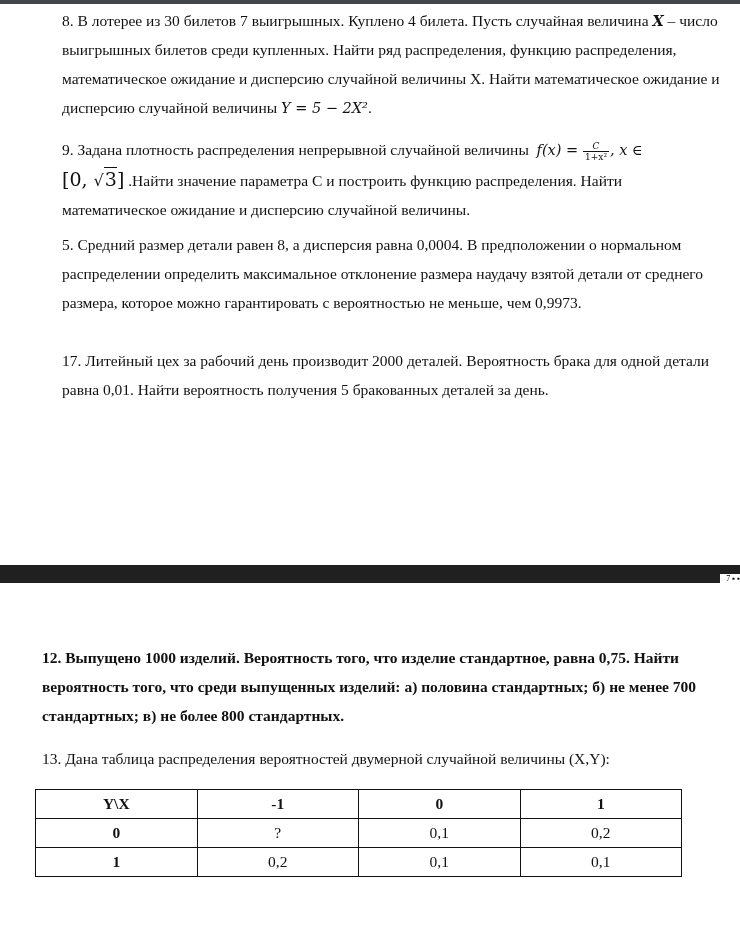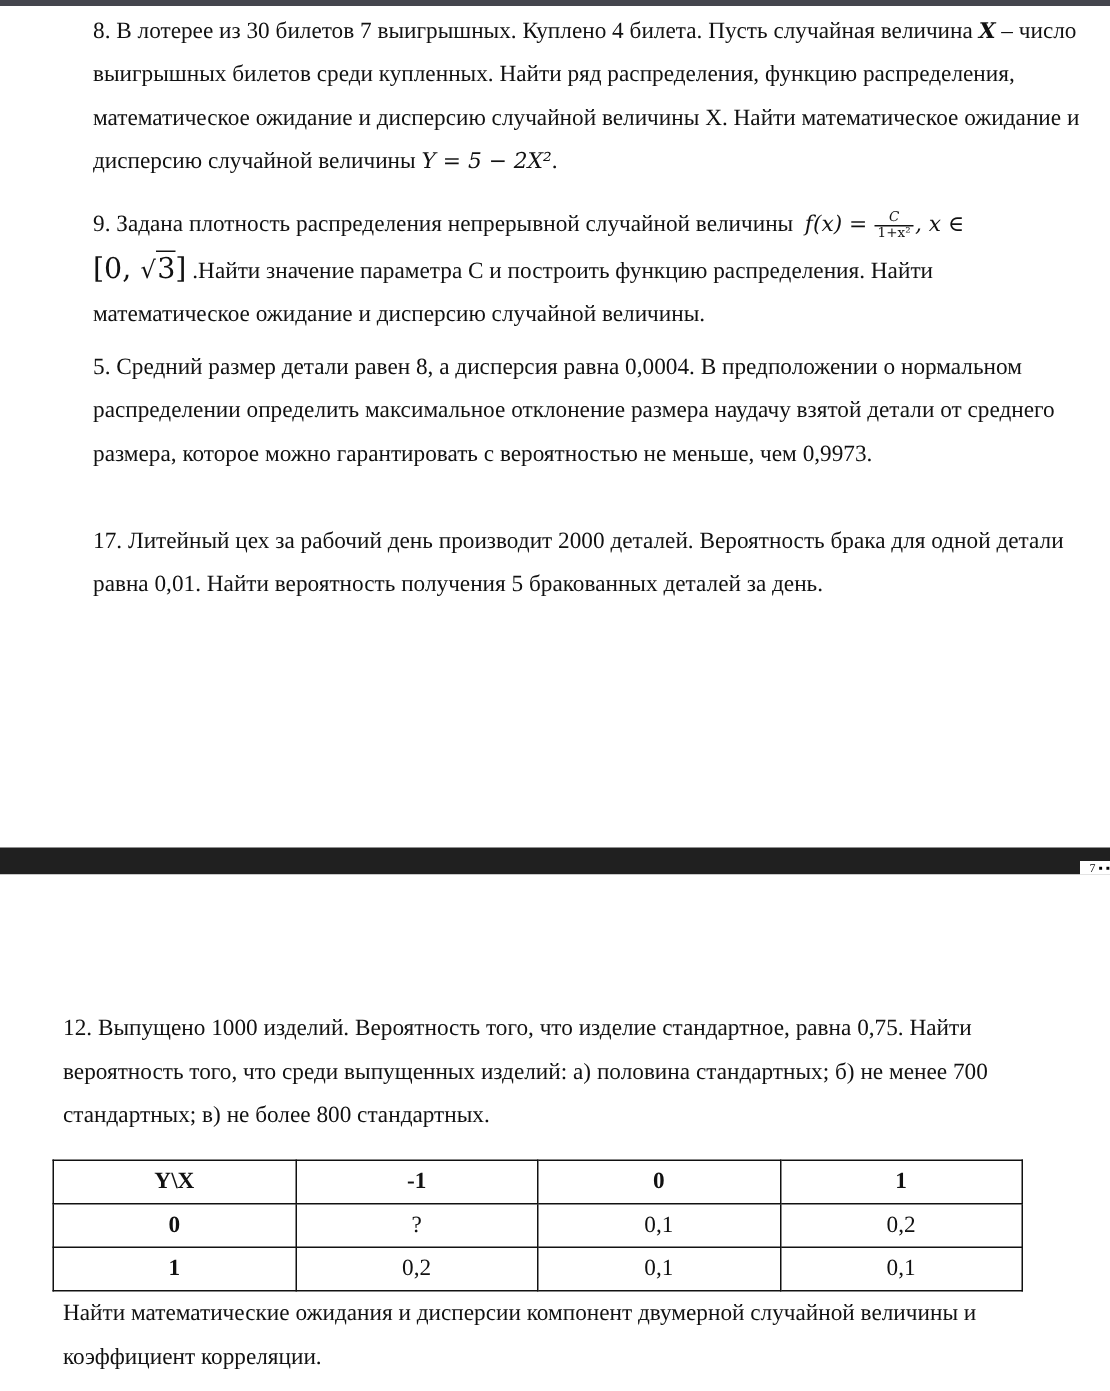"12. Выпущено 1000 изделий. Вероятность" p.para { font-weight: none -> bold; top: 88px -> 60px }
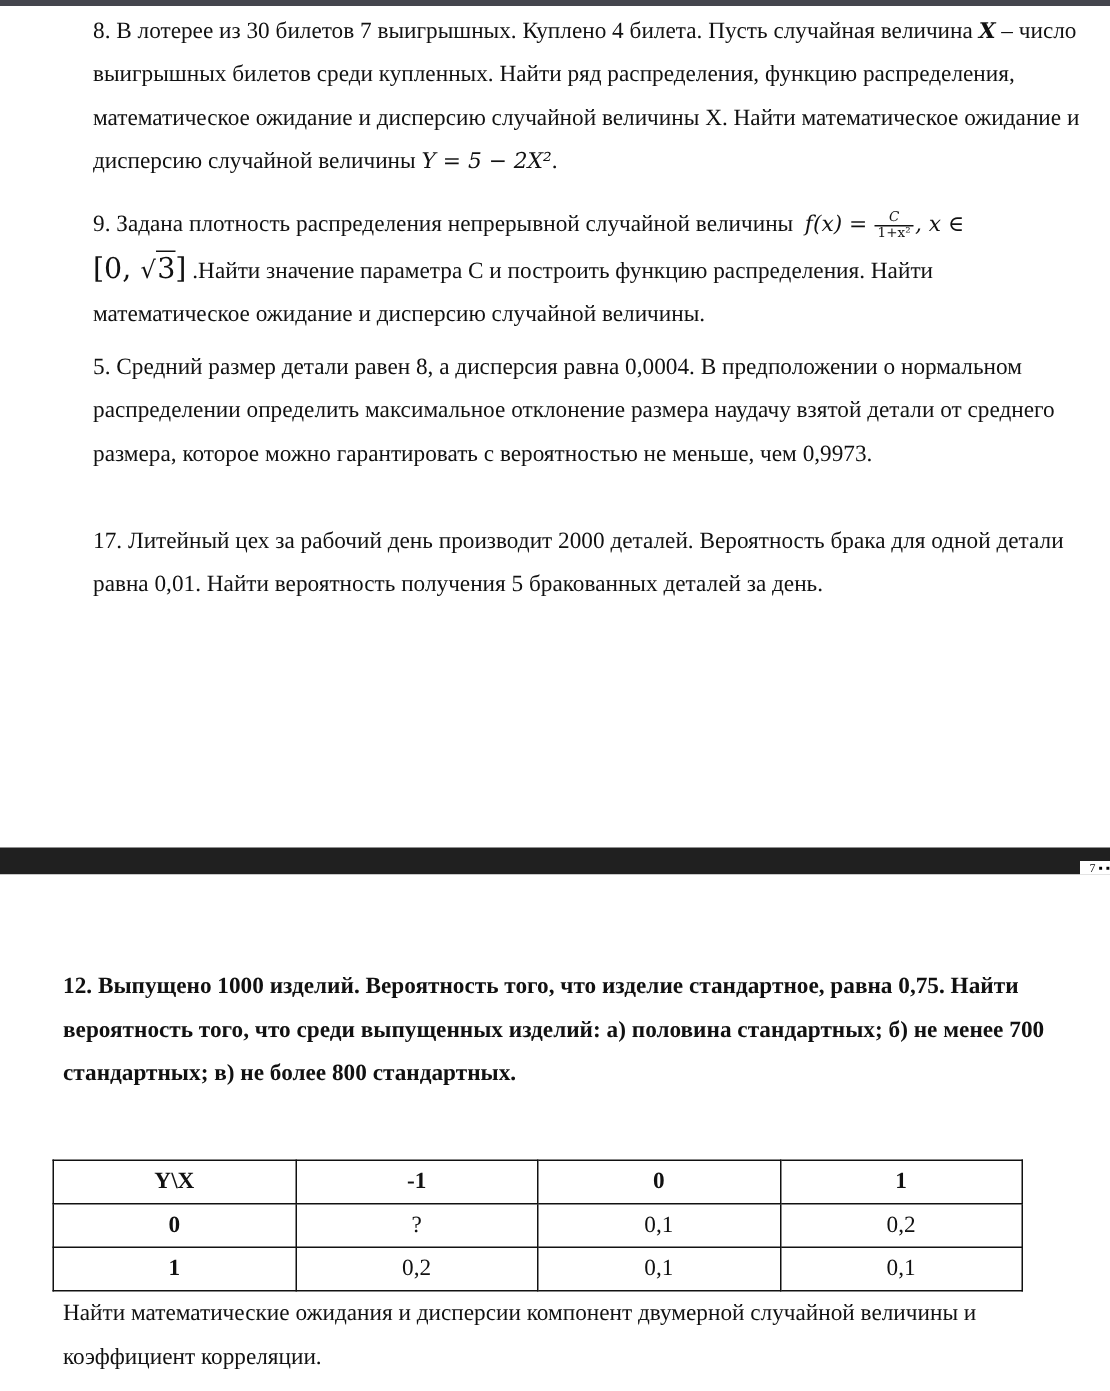"13. Дана таблица распределения" p.para { html: none -> <p><span>13.</span> <span>Дана таблица распределения вероятностей двумерной случайной величины (X,Y):</span></p> }
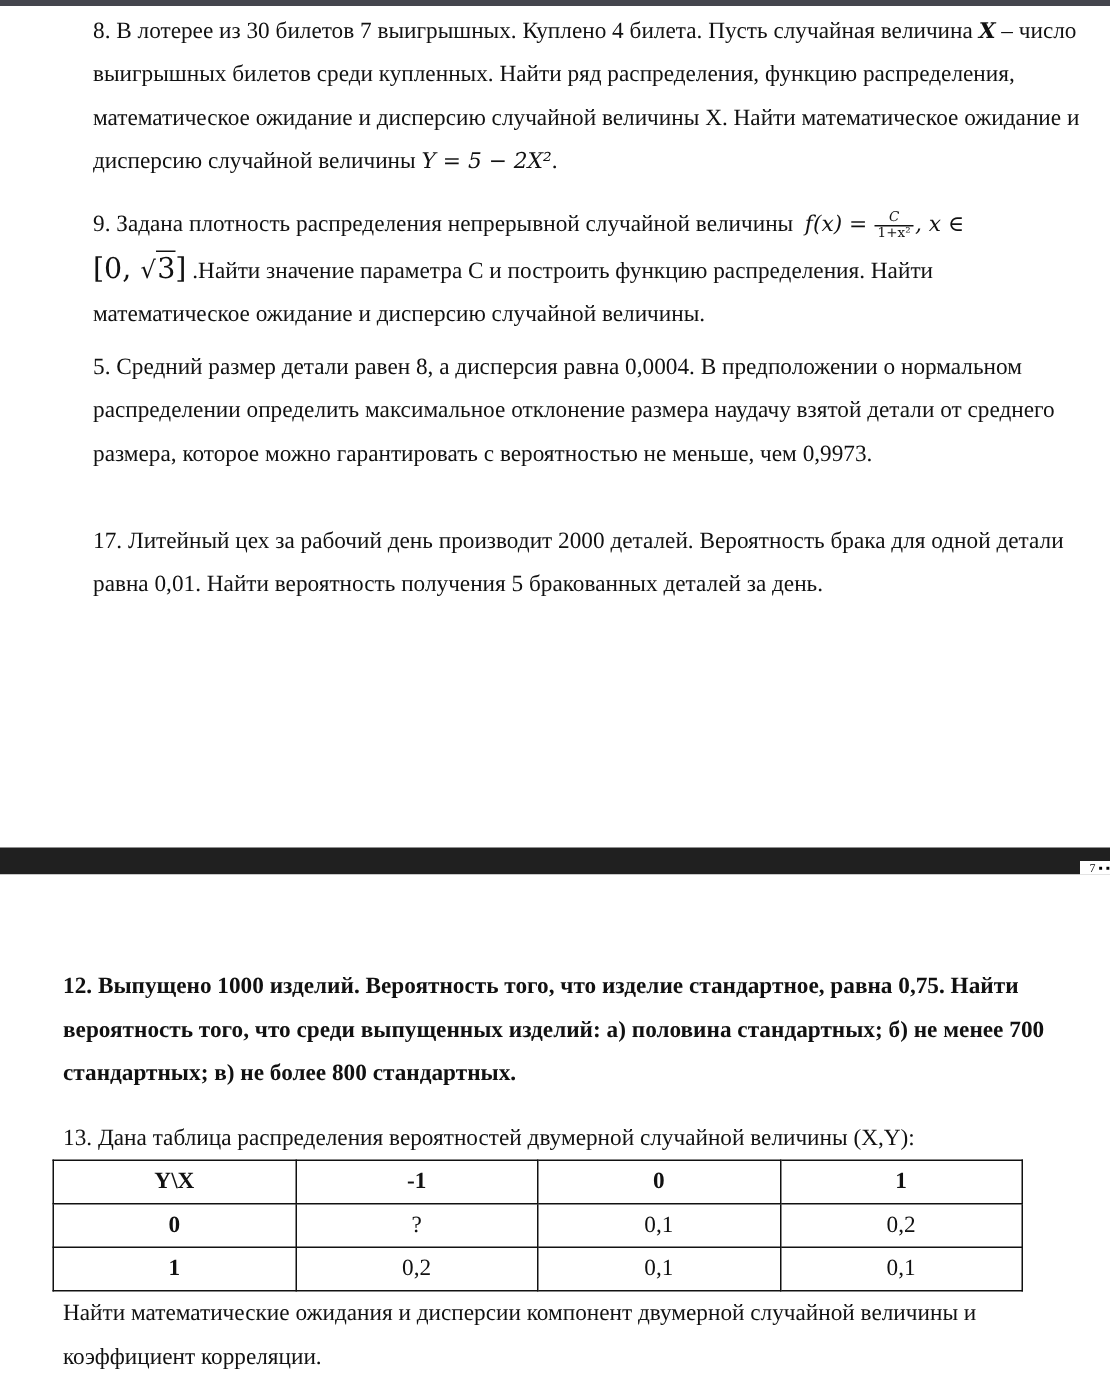"Y\X" table.dist { top: 190px -> 206px }
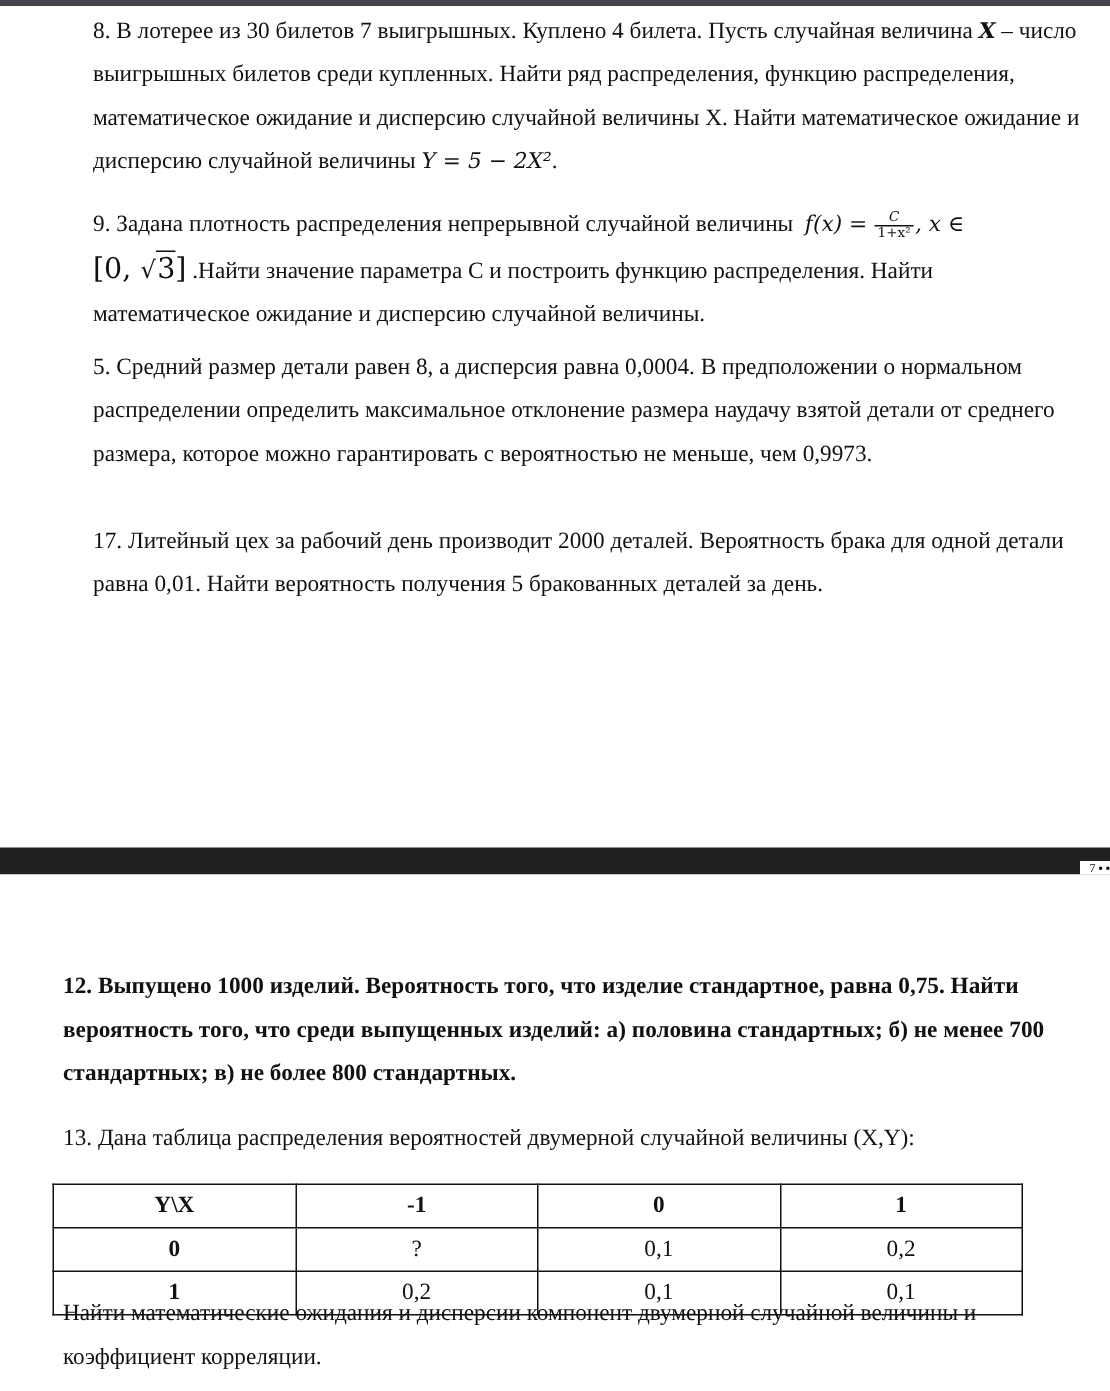"Найти математические ожидания и" p.para { html: <p><span>Найти математические ожидания и дисперсии компонент двумерной случайной величины и коэффициент корреляции.</span></p> -> none }
